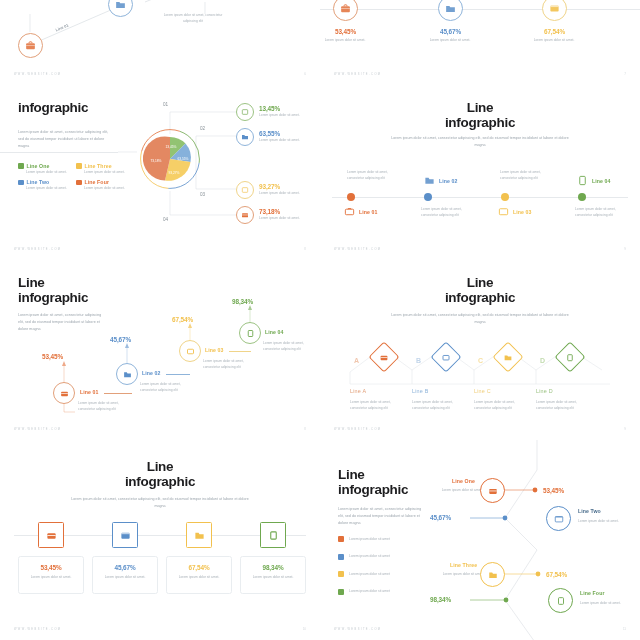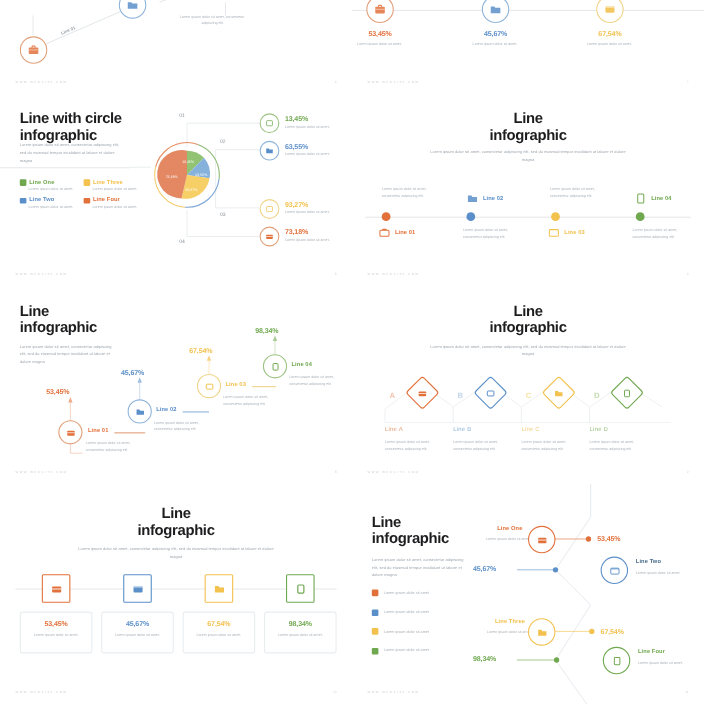"Line with circle" div { html: <div>Line with circle</div> -> none }
